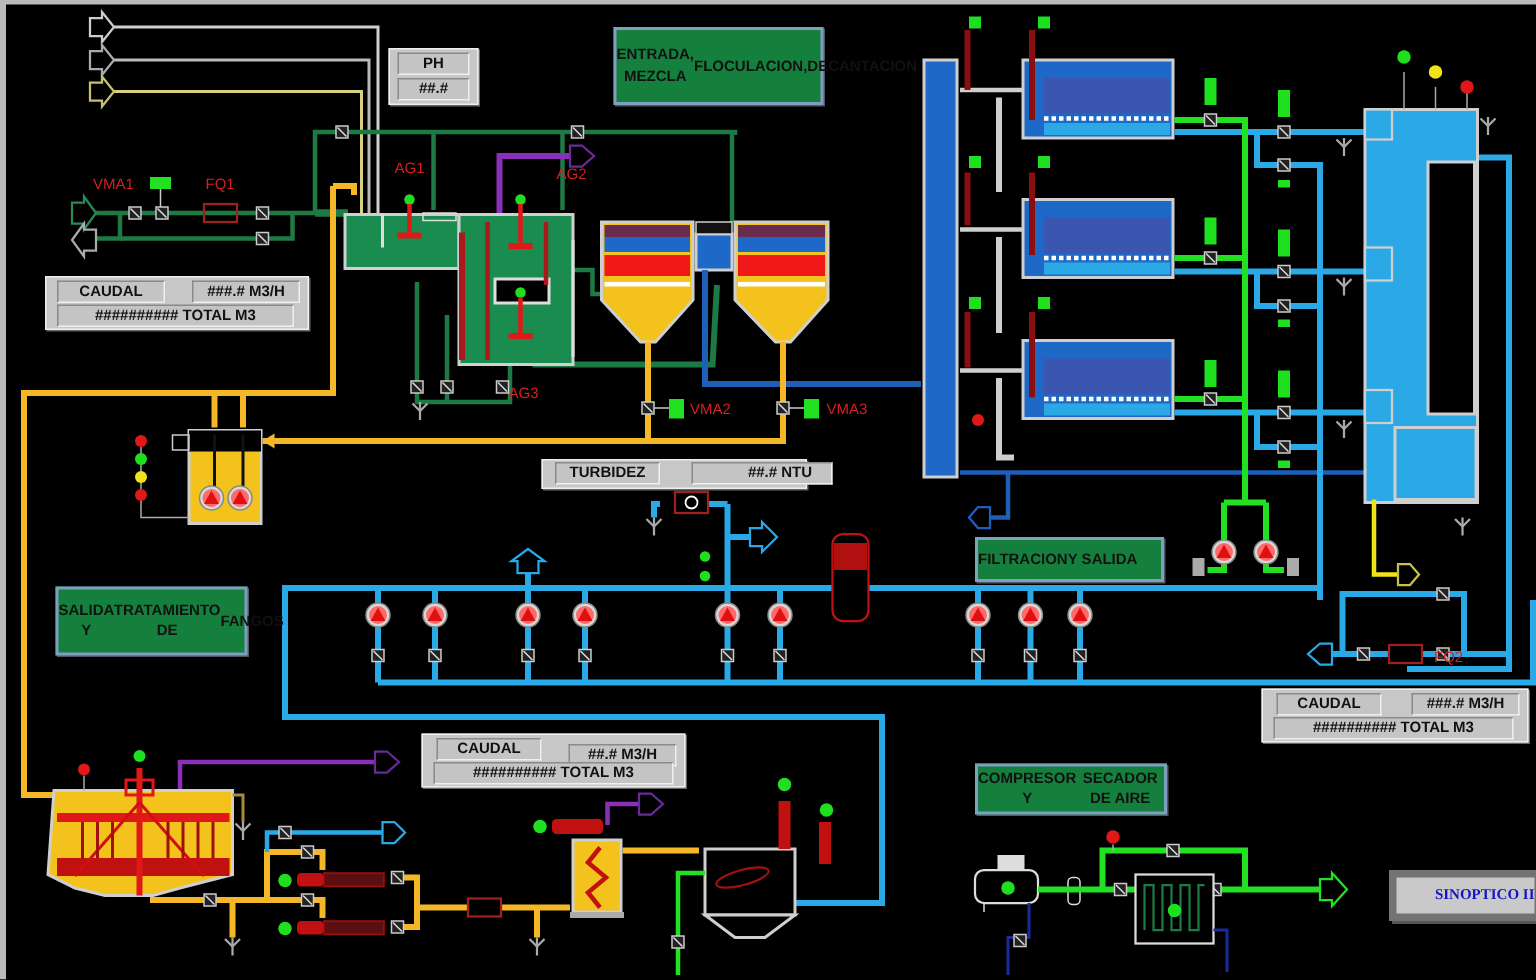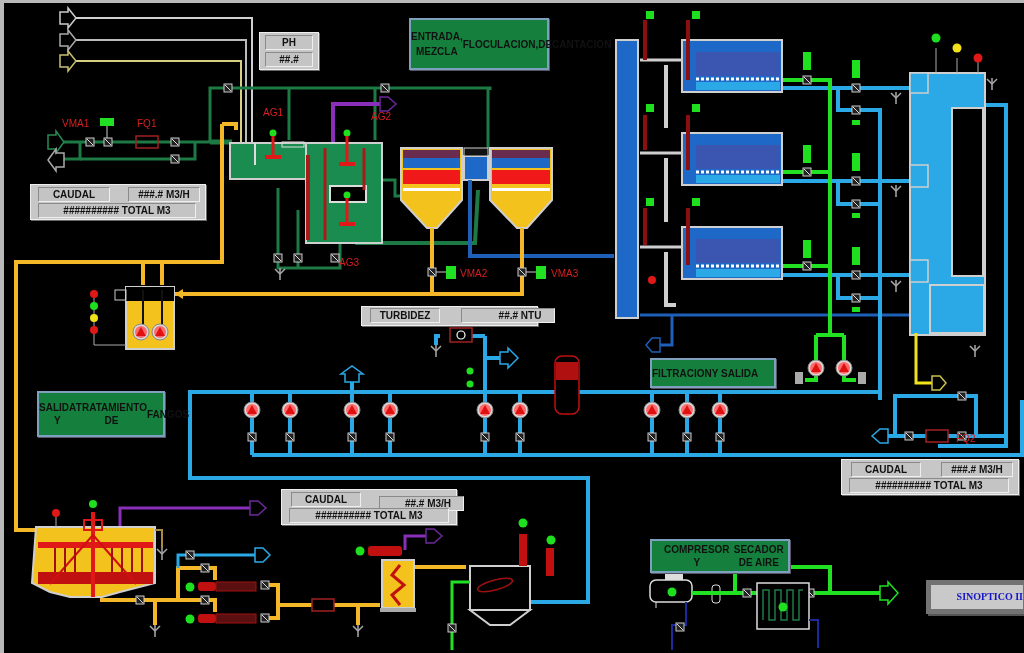"##.# M3/H" div.cell { padding-left: 13px -> none }
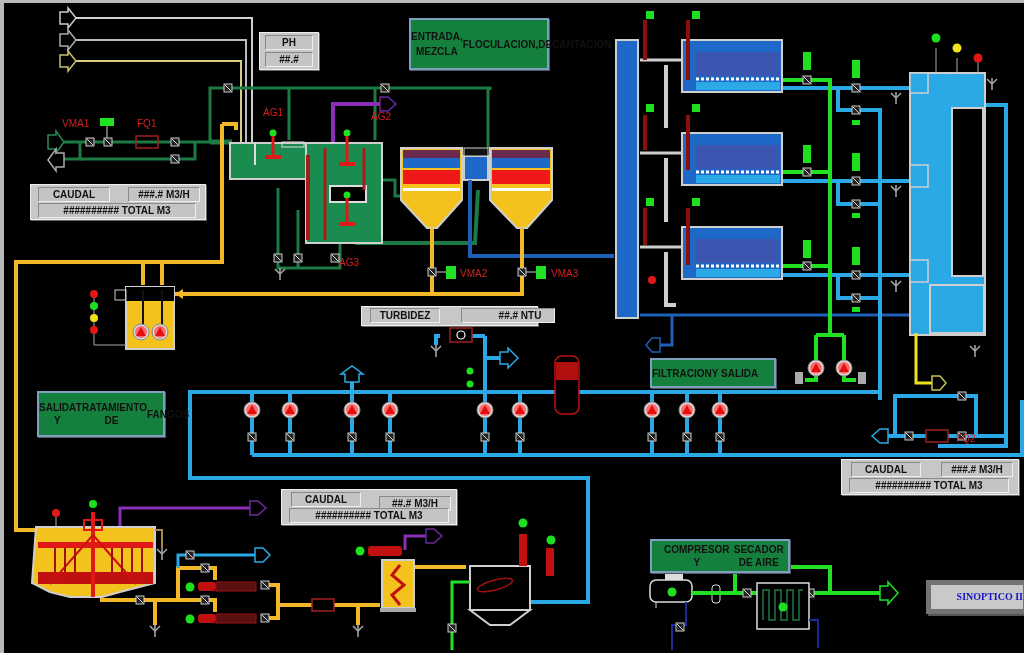"COMPRESOR Y" div.label-box { padding-left: 12px -> none; top: 539px -> 509px }
